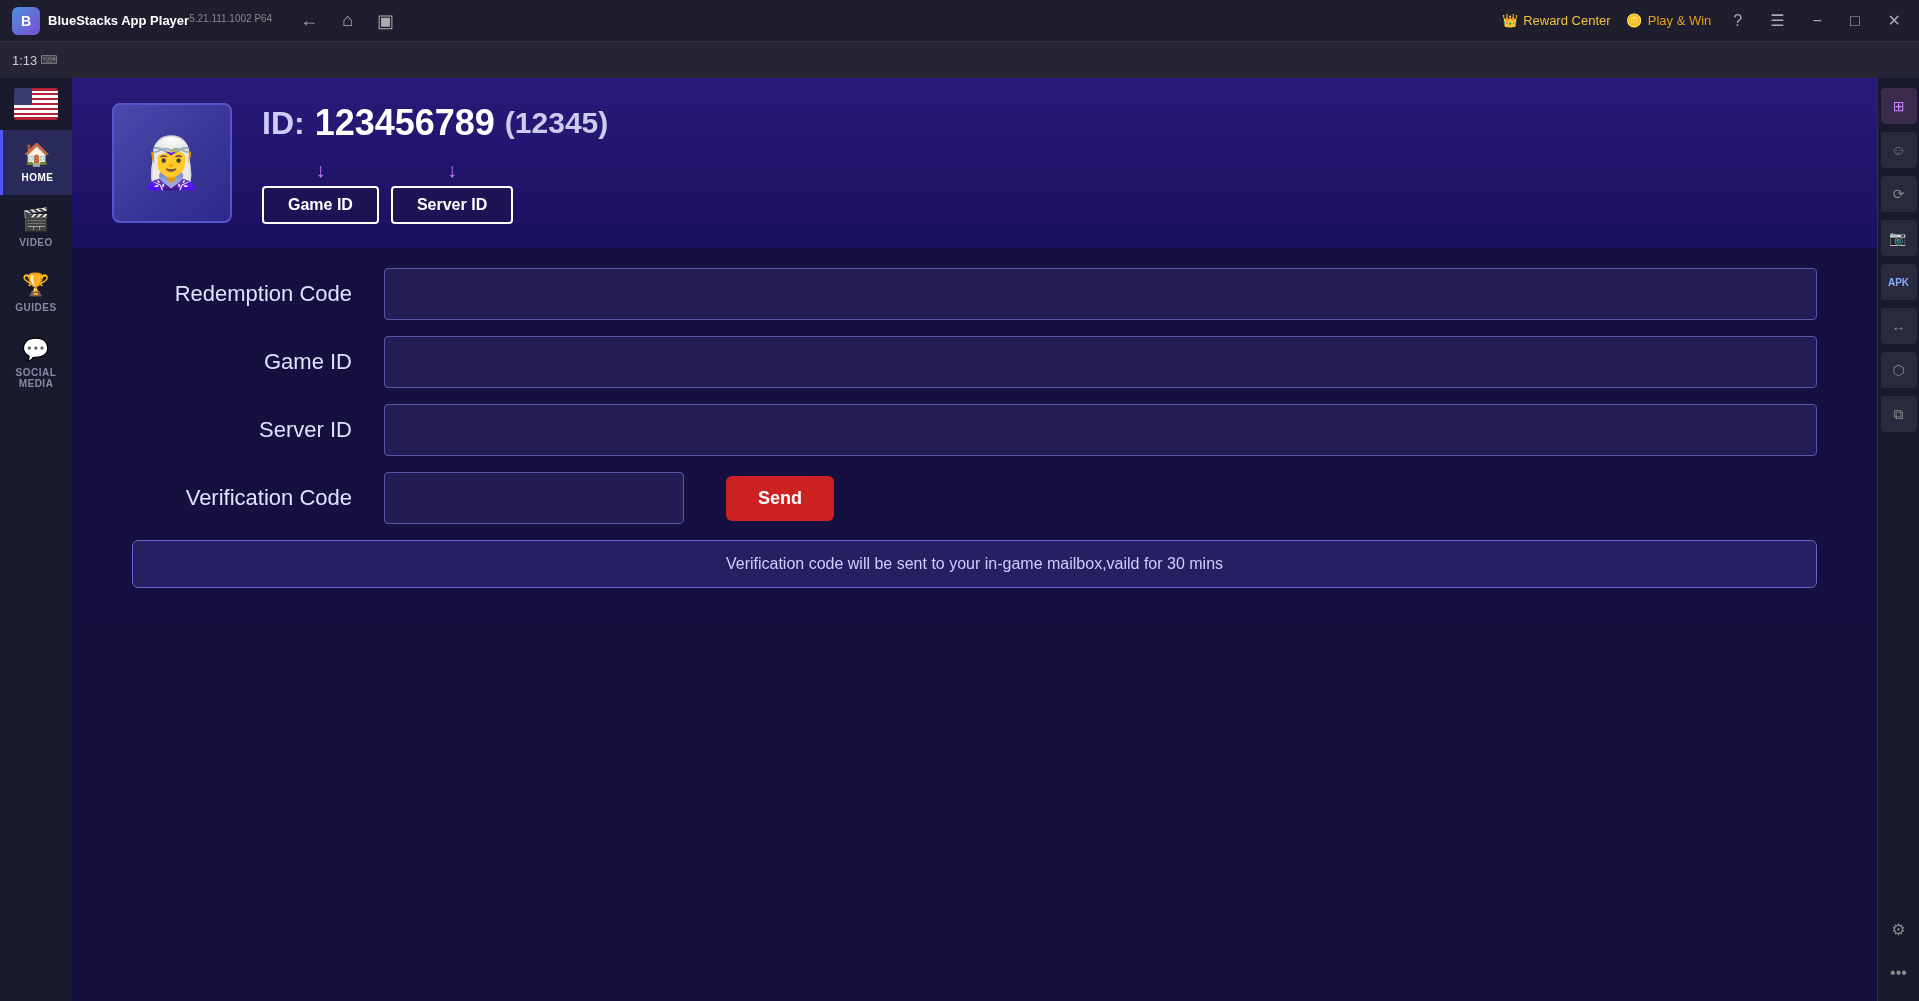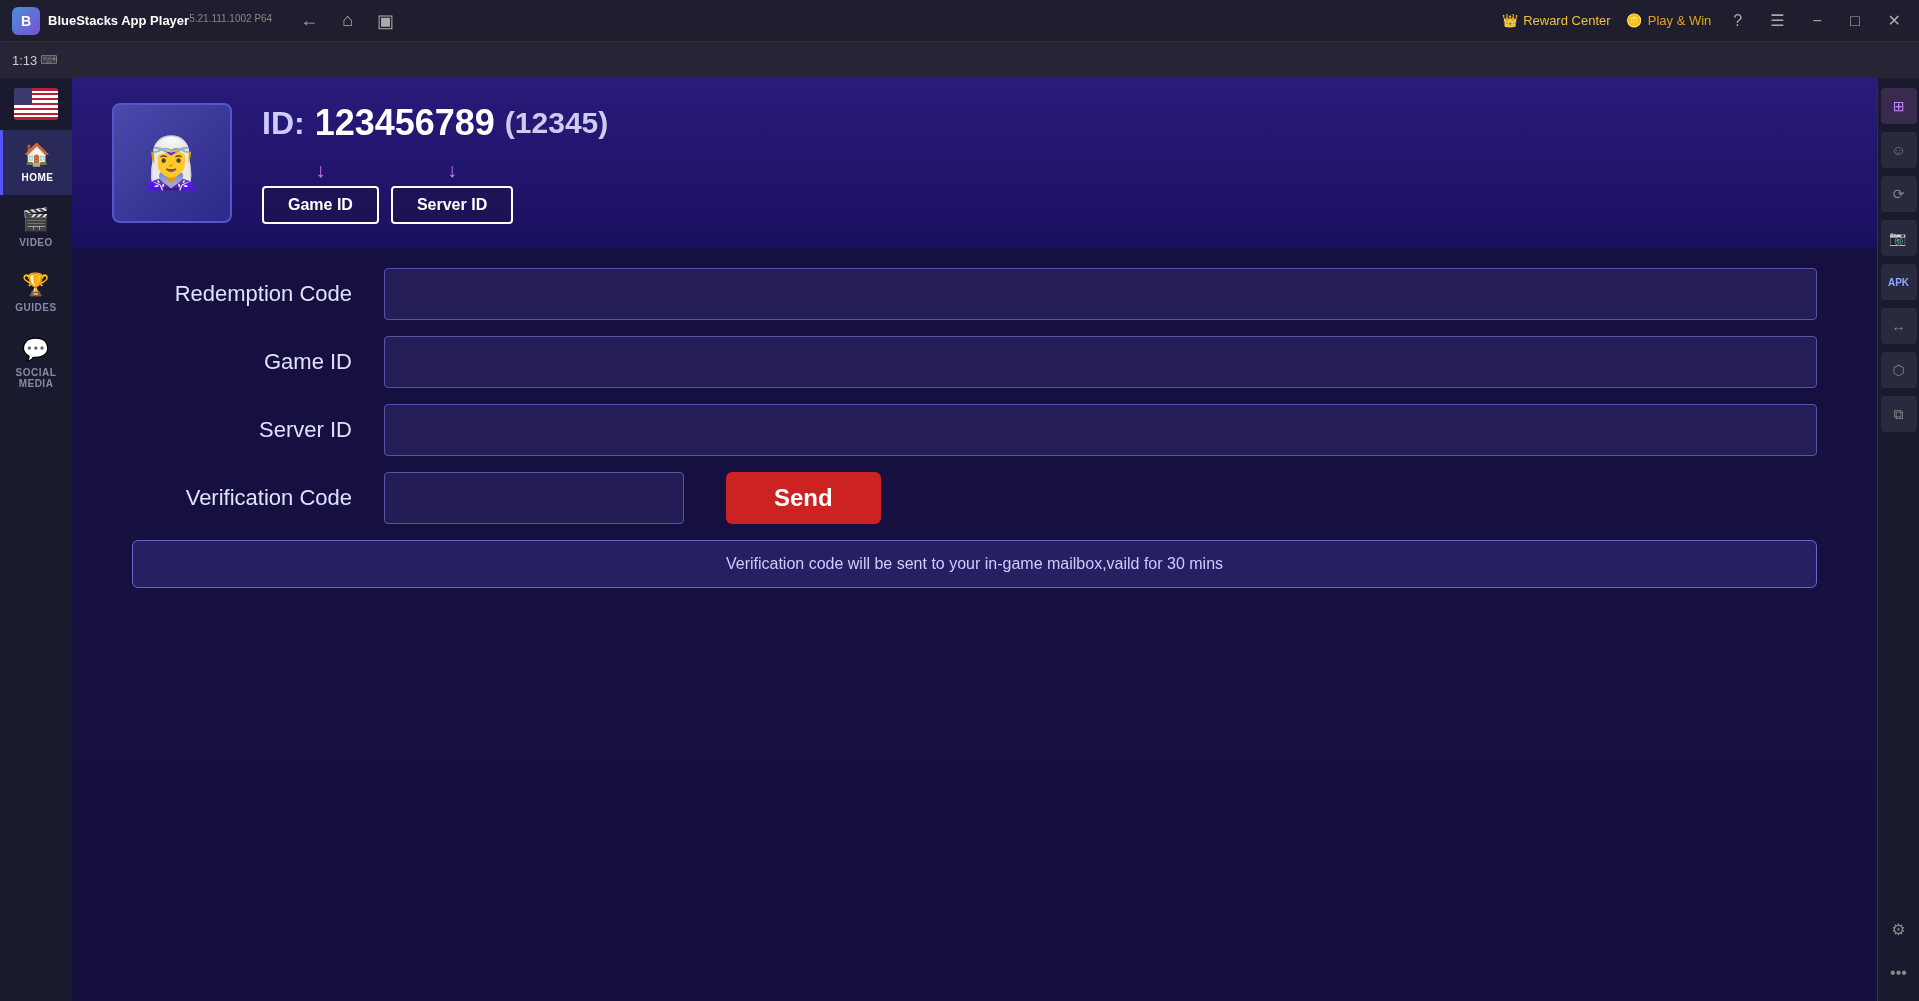"Send" .send-btn { font-size: 24px -> 18px; padding: 12px 48px -> 12px 32px }
